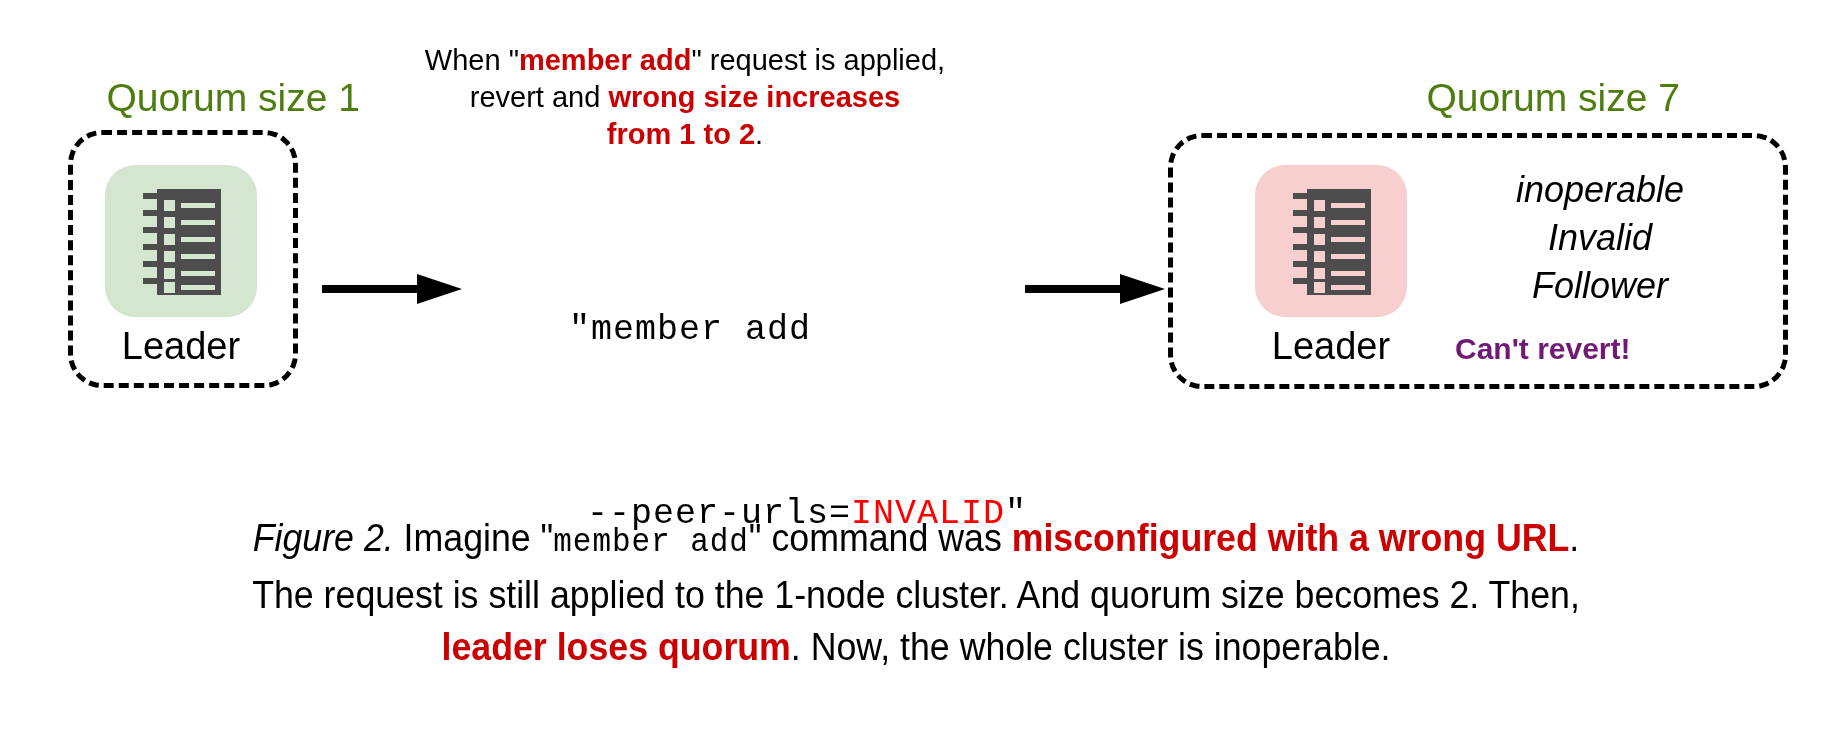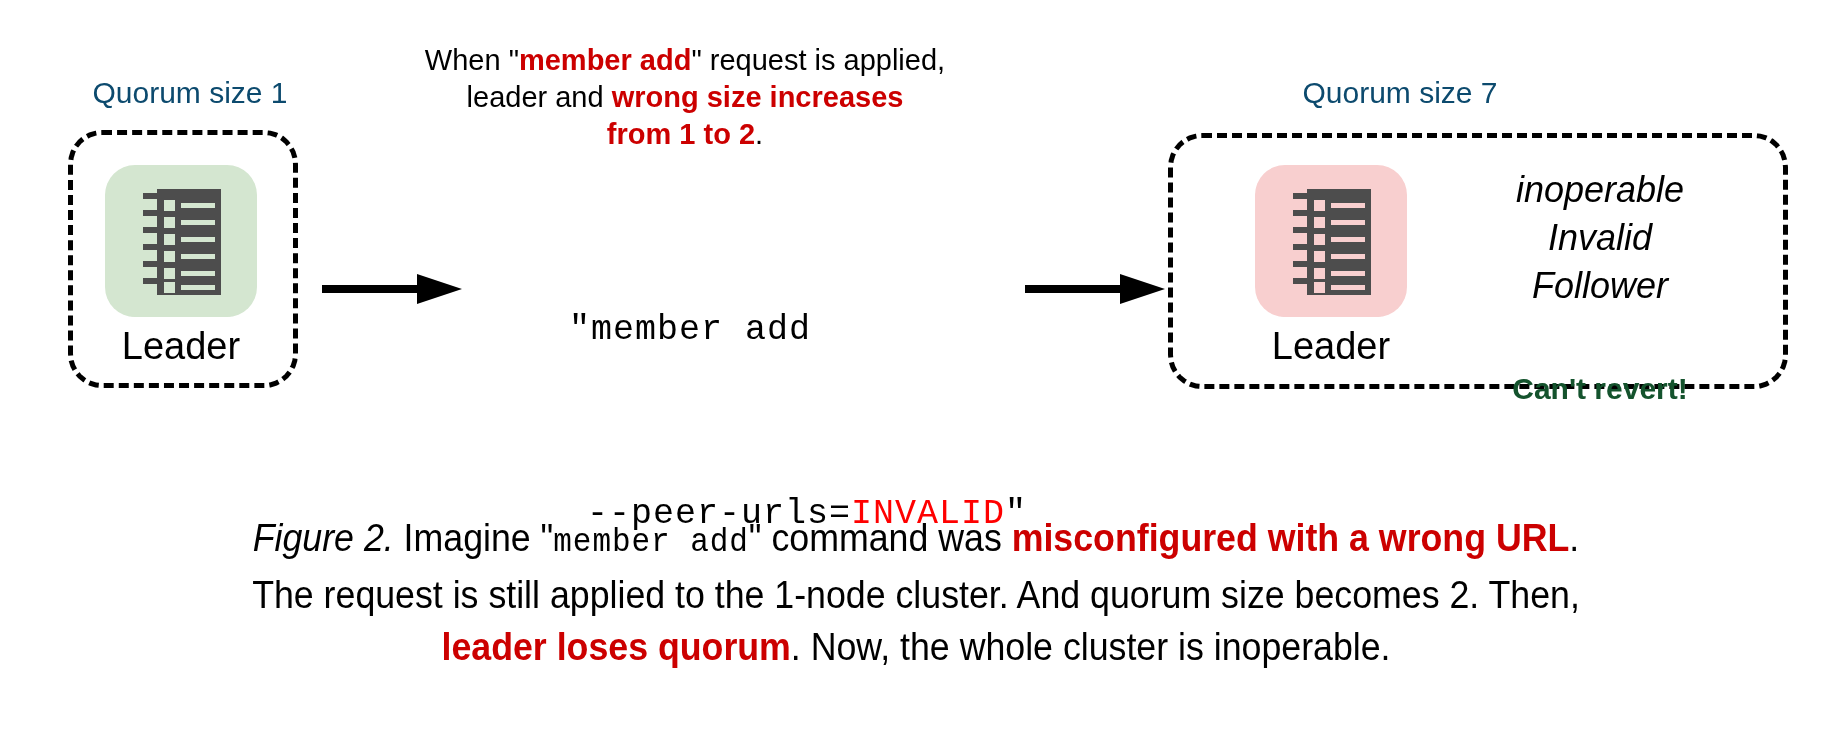"Quorum size 1" .cluster-title { color: #0c4a6e -> #4d7c0f; font-size: 30px -> 39px; text-align: center -> right }
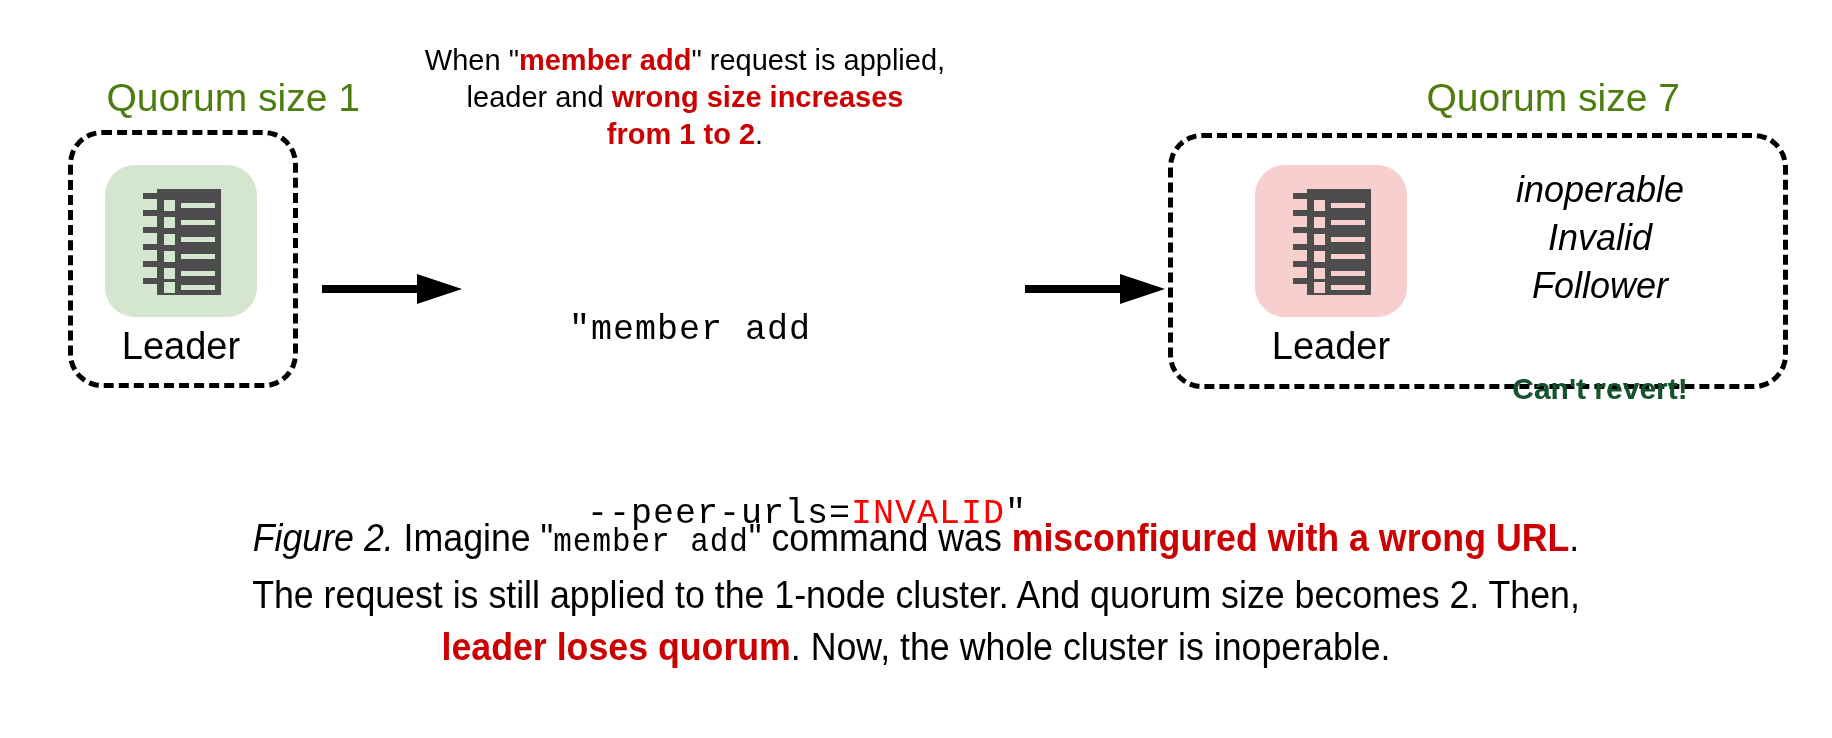"leader and" span { text: leader -> revert }
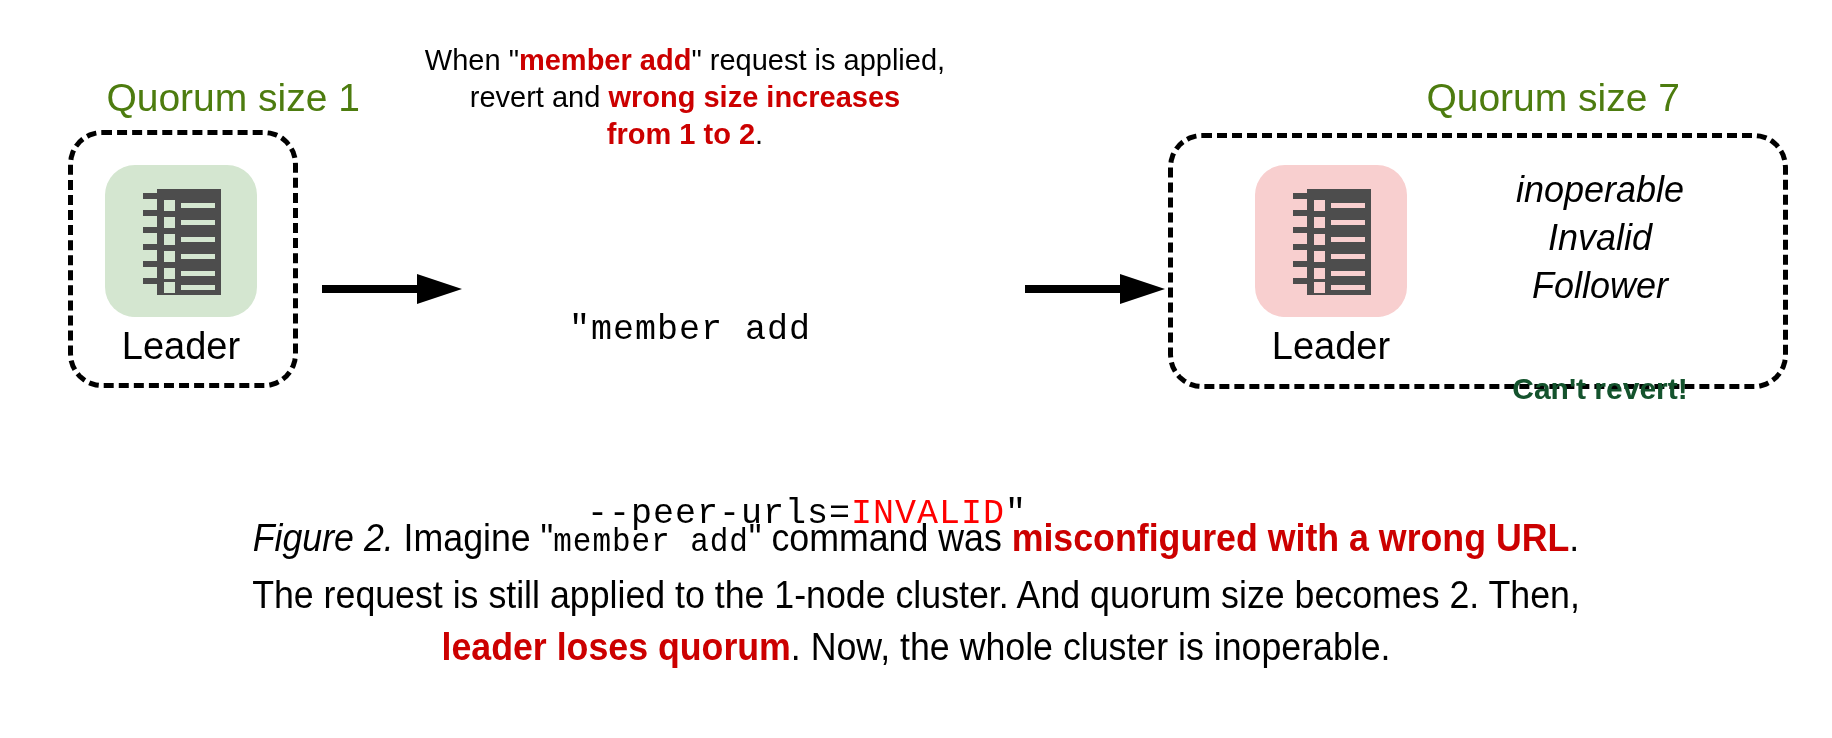"Can't revert!" .status-alert { color: #14532d -> #701a75; margin-top: 40px -> none; text-align: center -> left }
